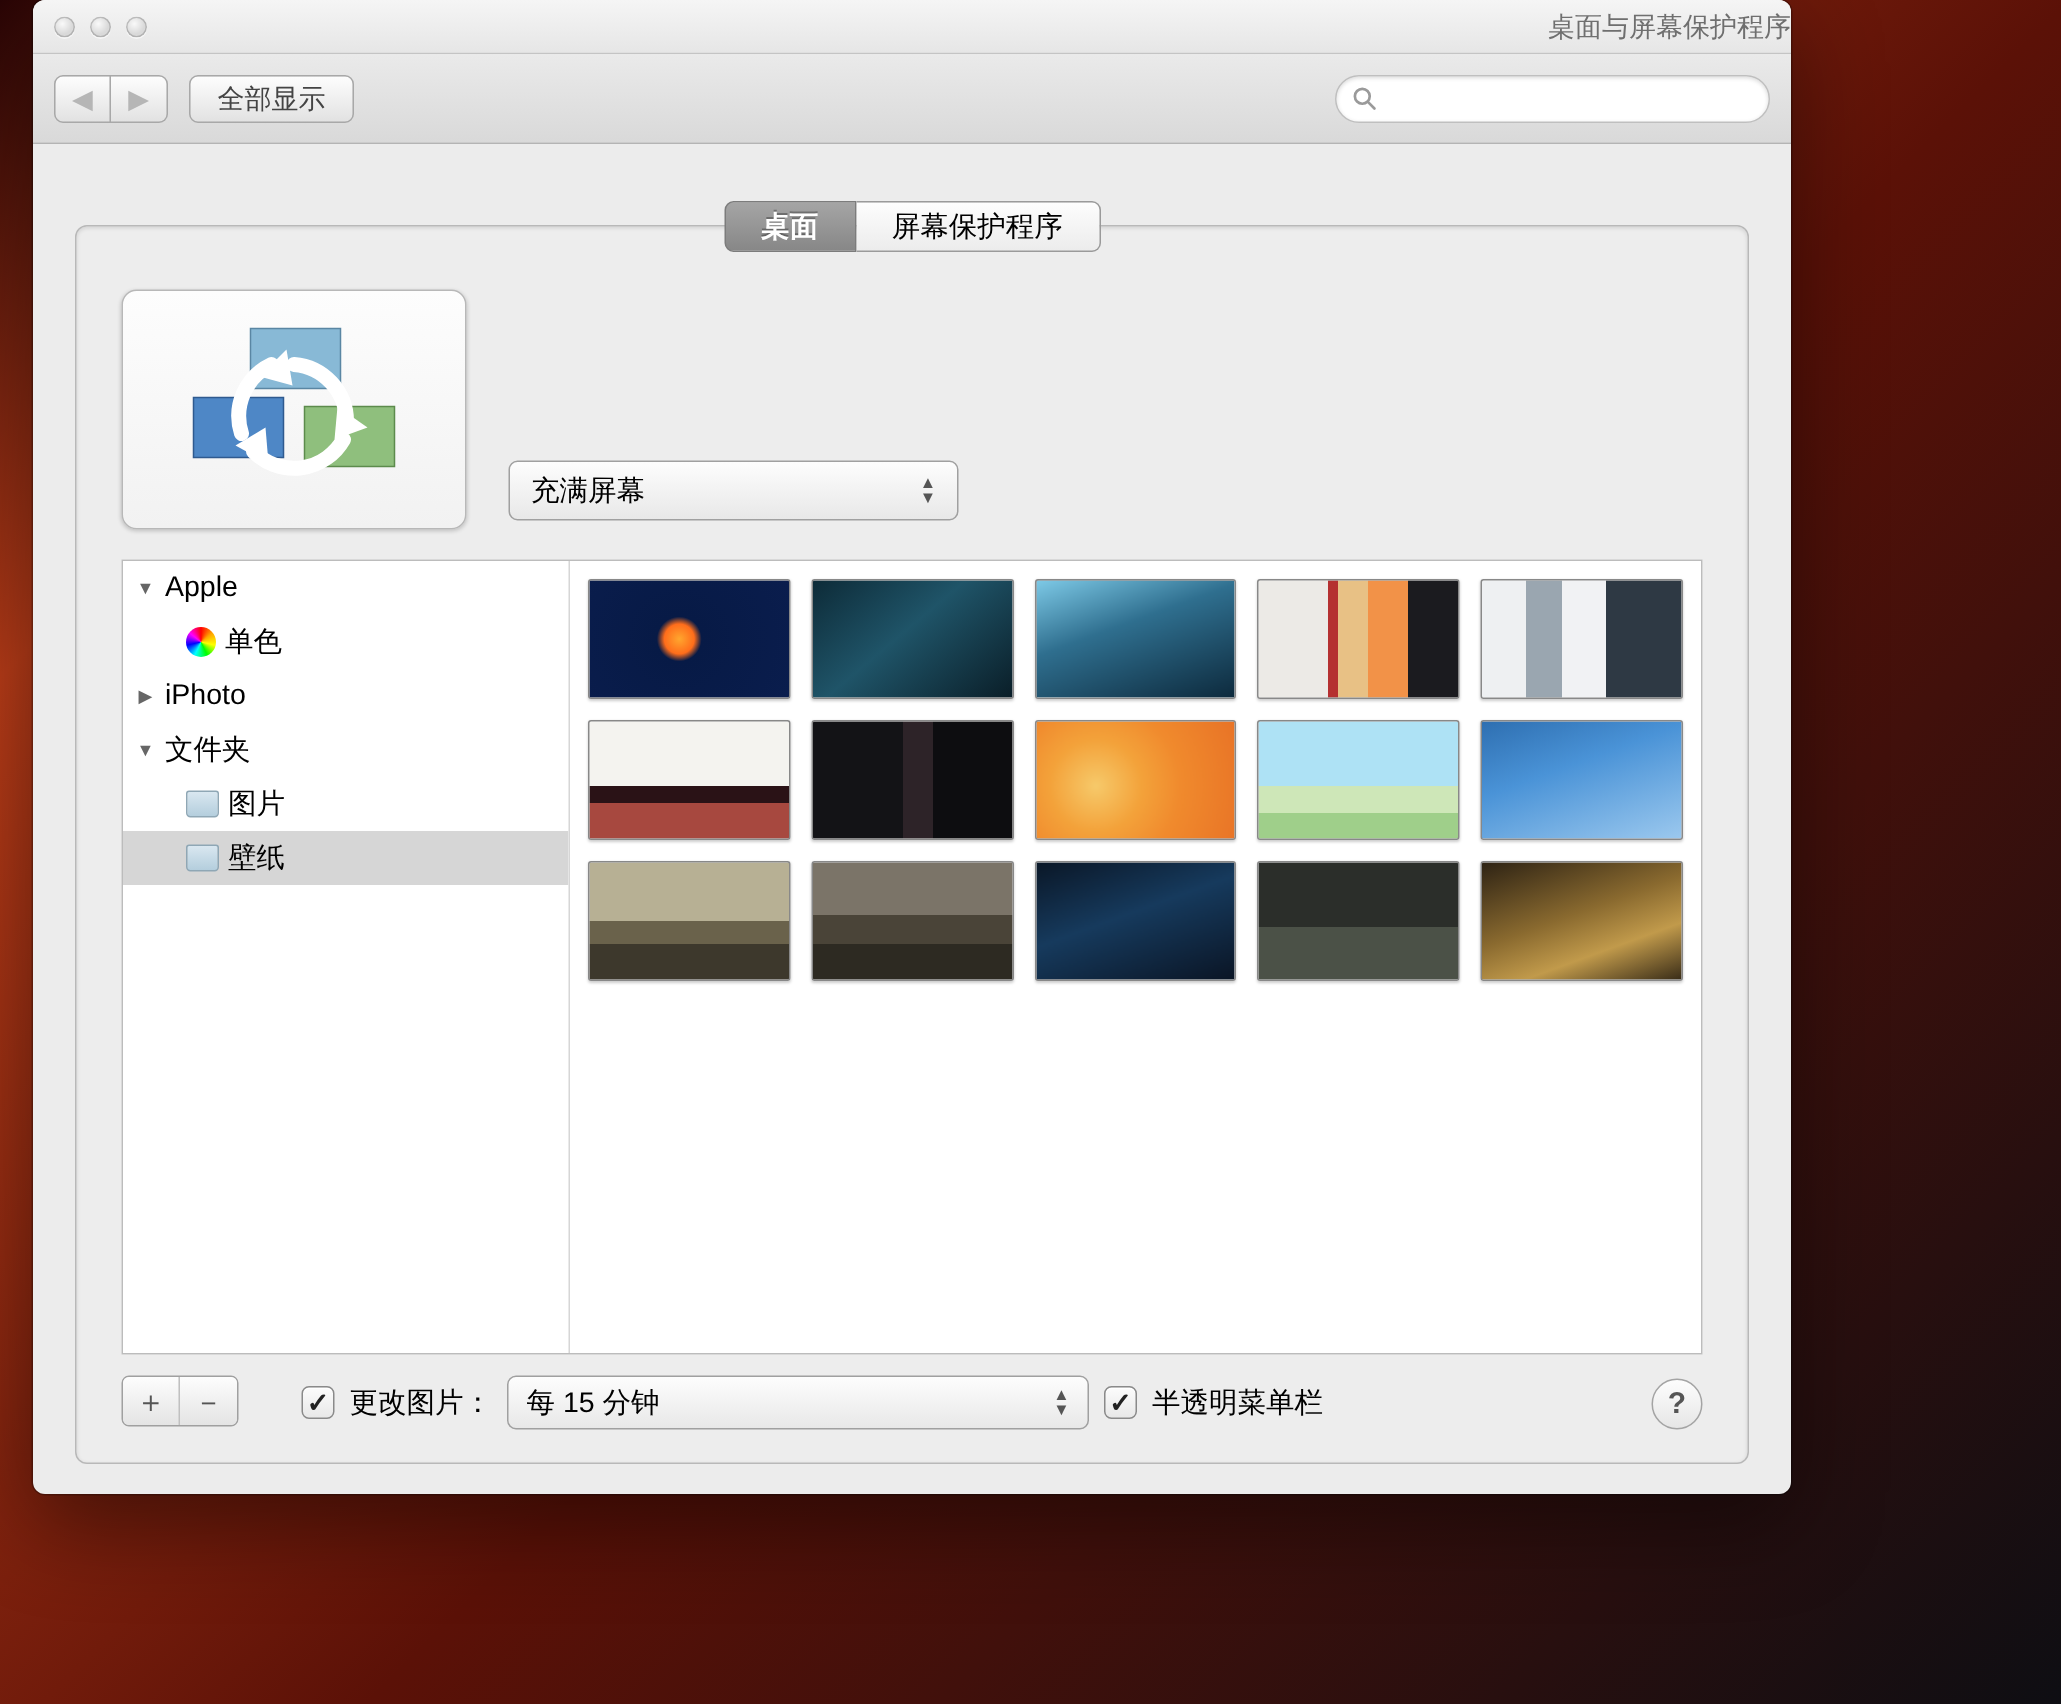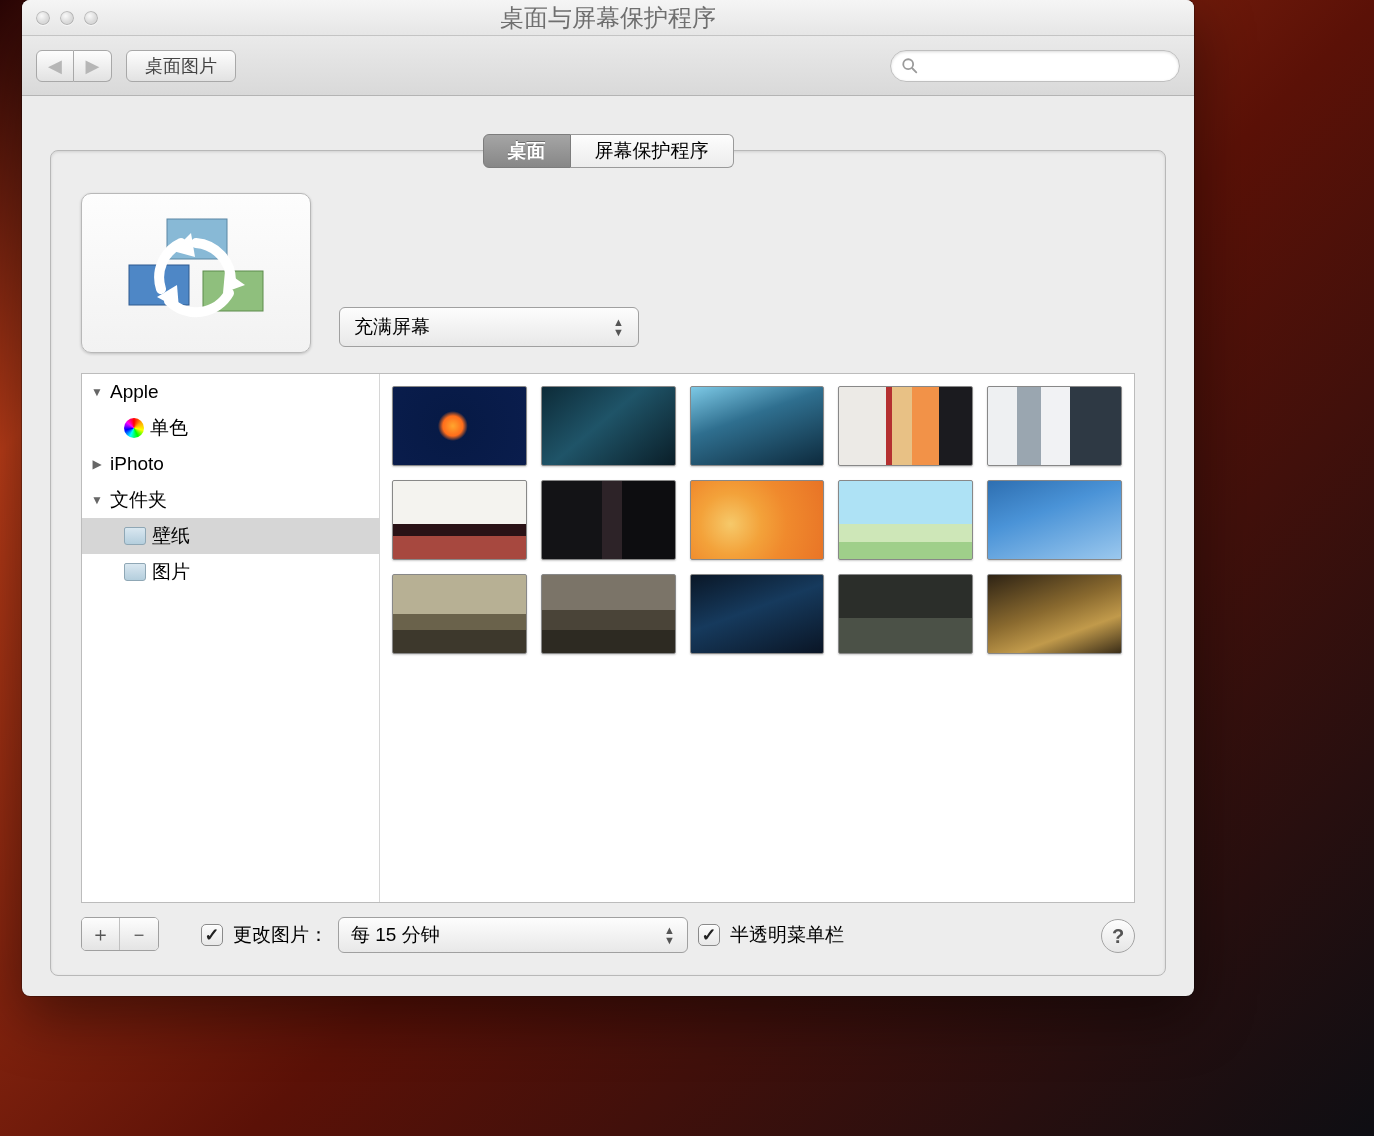"桌面与屏幕保护程序" .win-title { font-size: 24px -> 18px; text-align: center -> right }
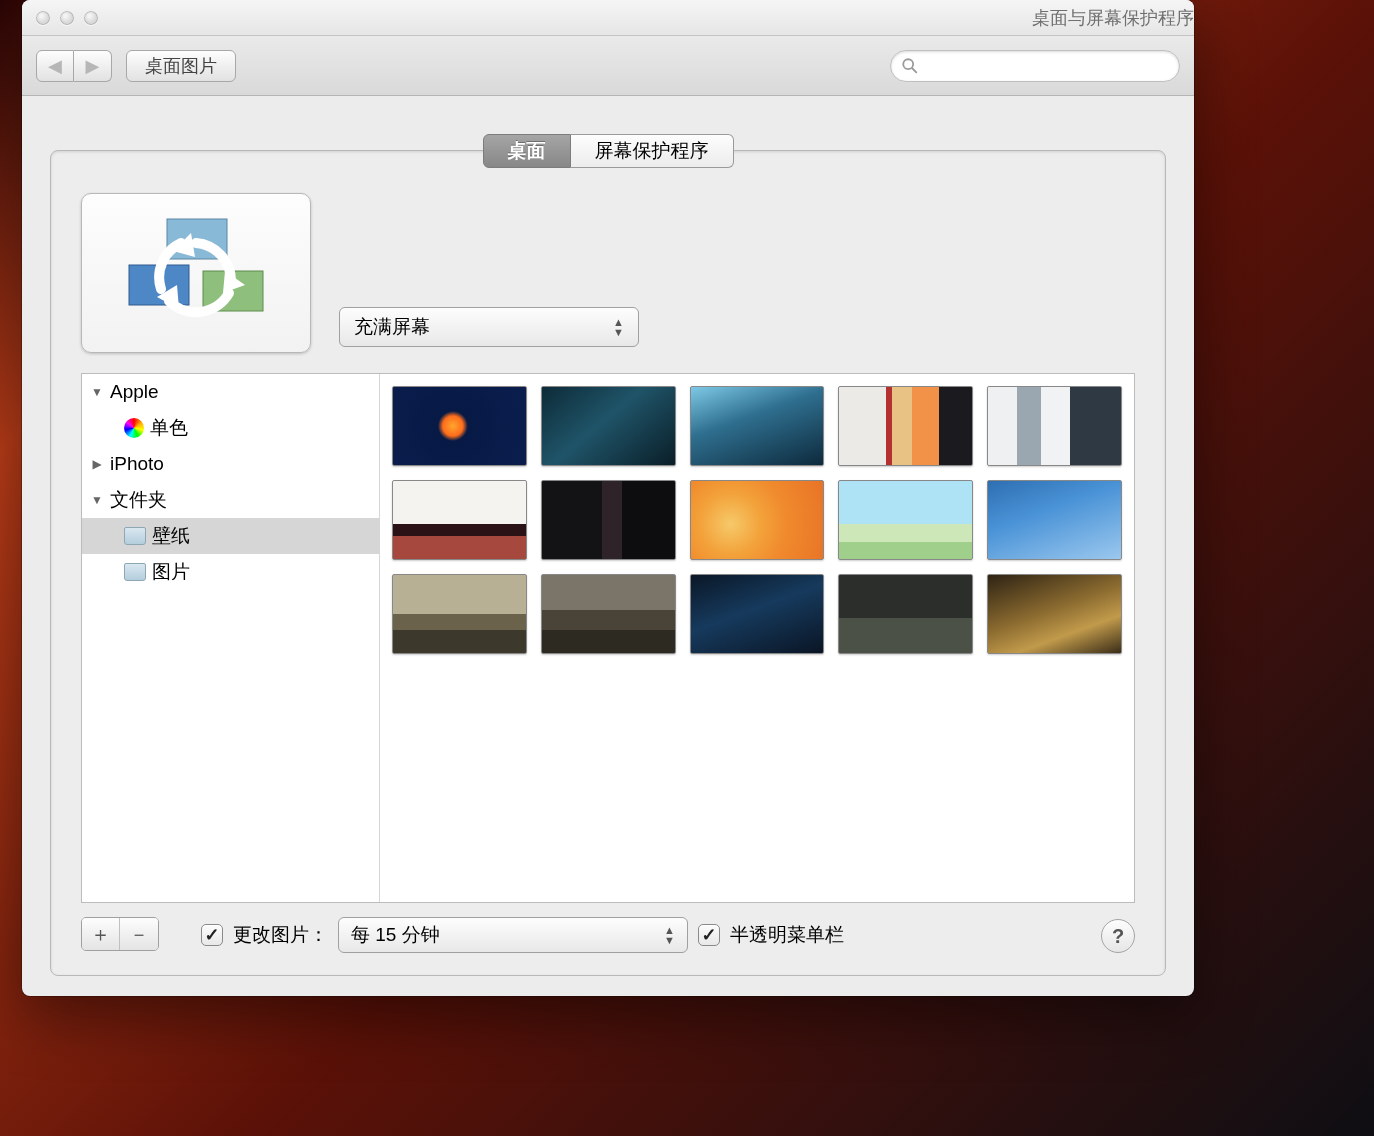"桌面图片" div.show-all { text: 桌面图片 -> 全部显示 }
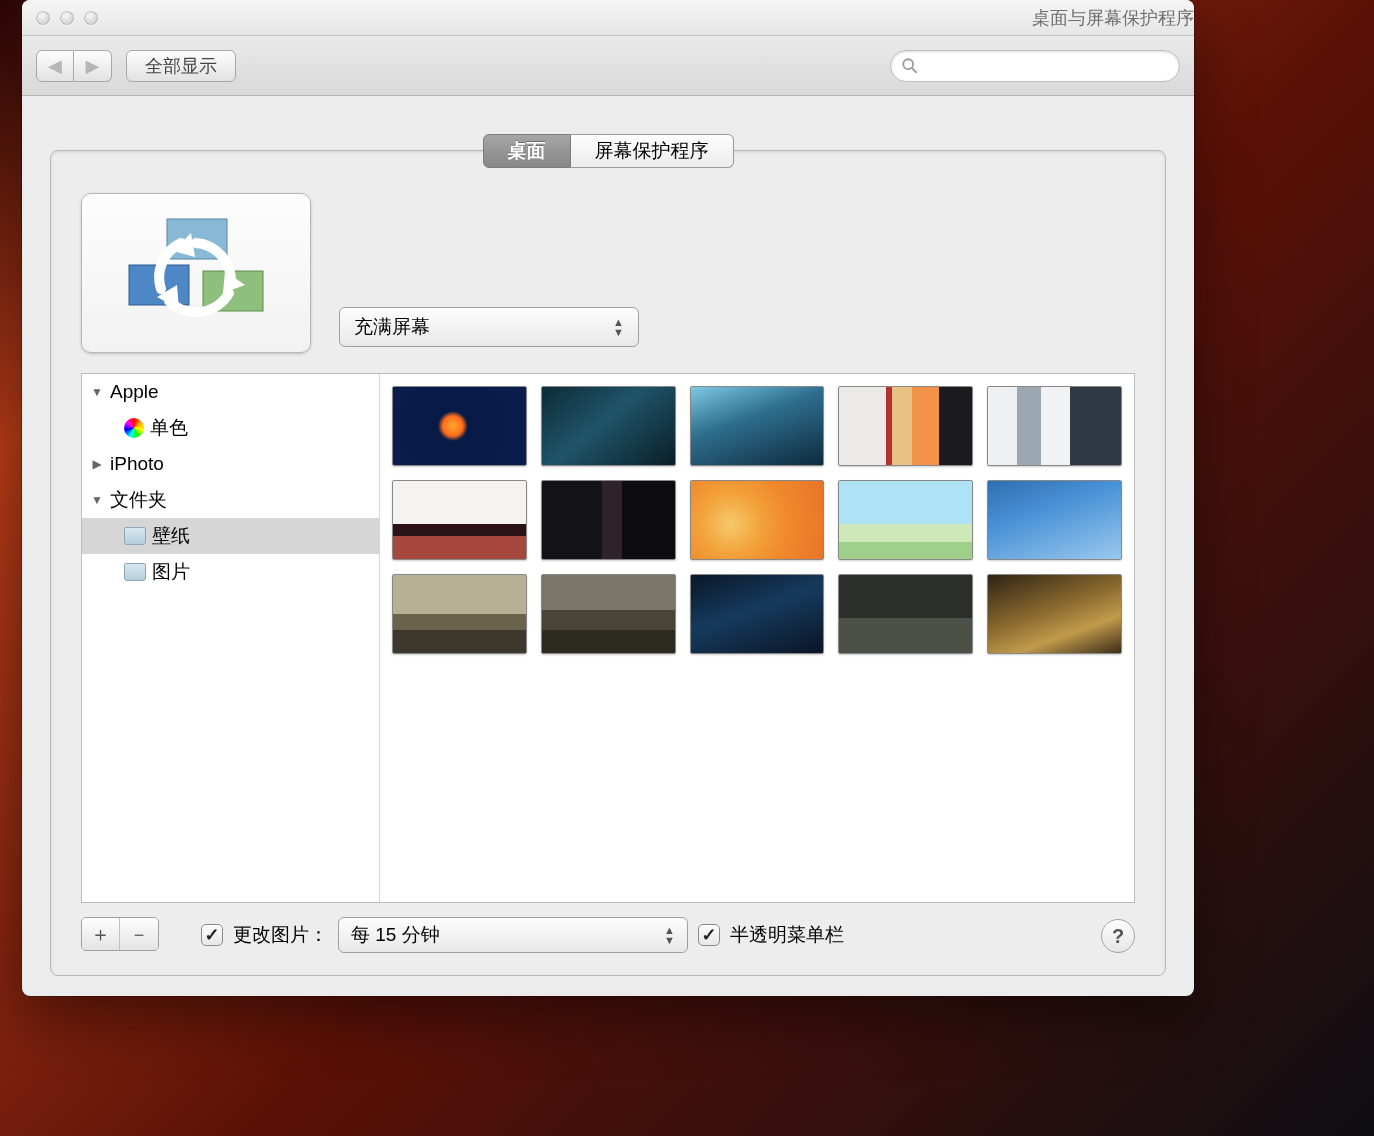"壁纸" div.sb-row { order: before "图片" -> after "图片" }
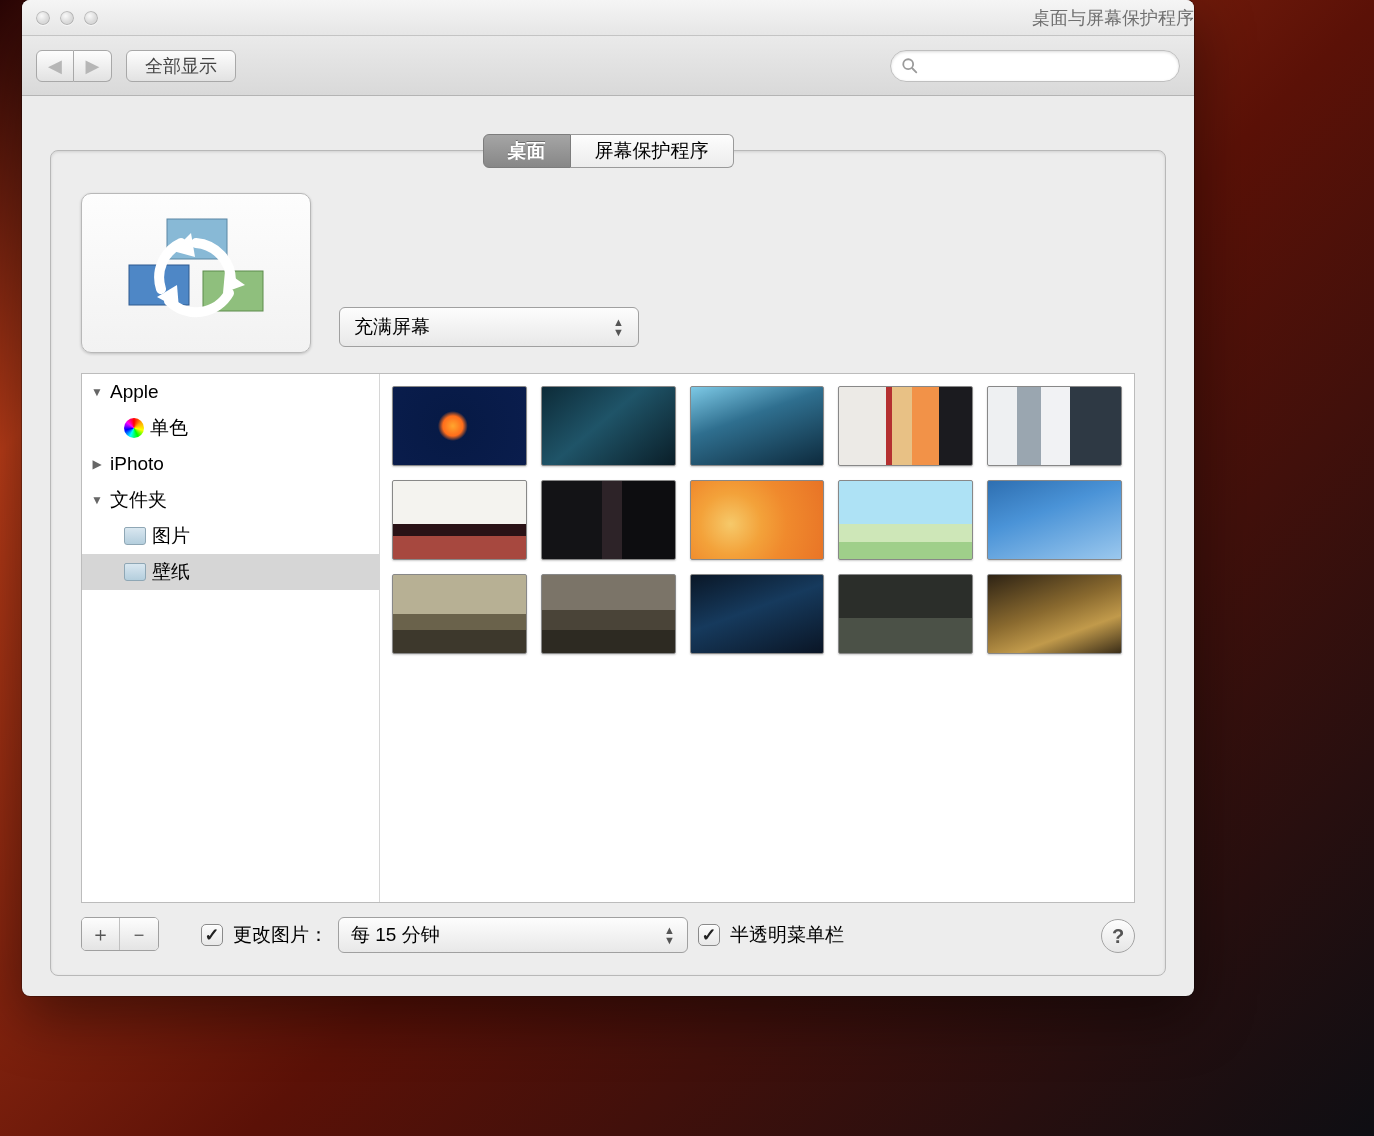"每 15 分钟" .interval { width: 350px -> 388px }
